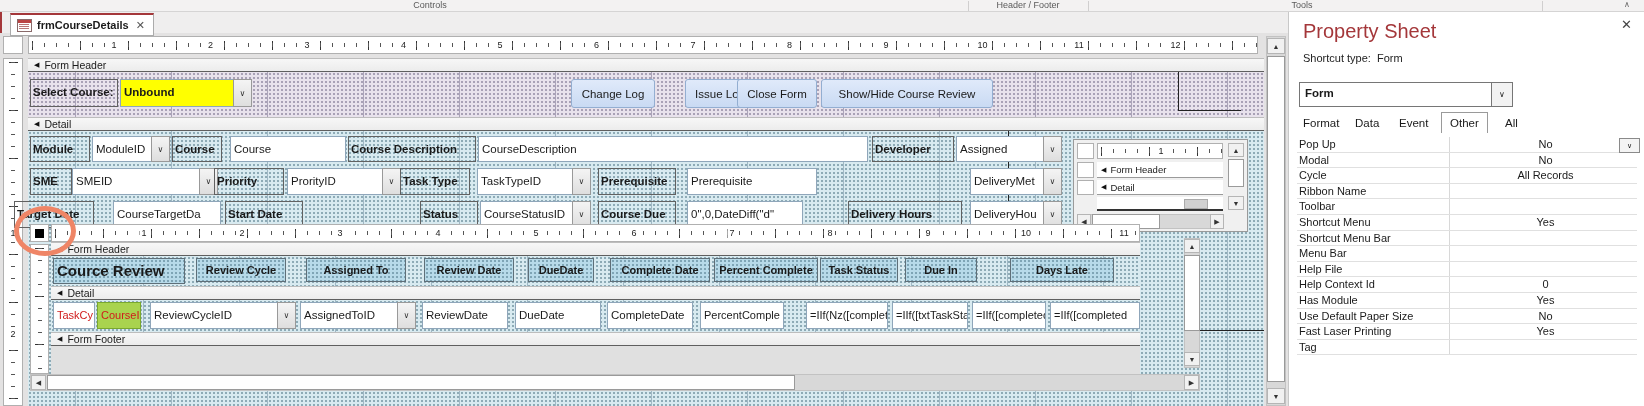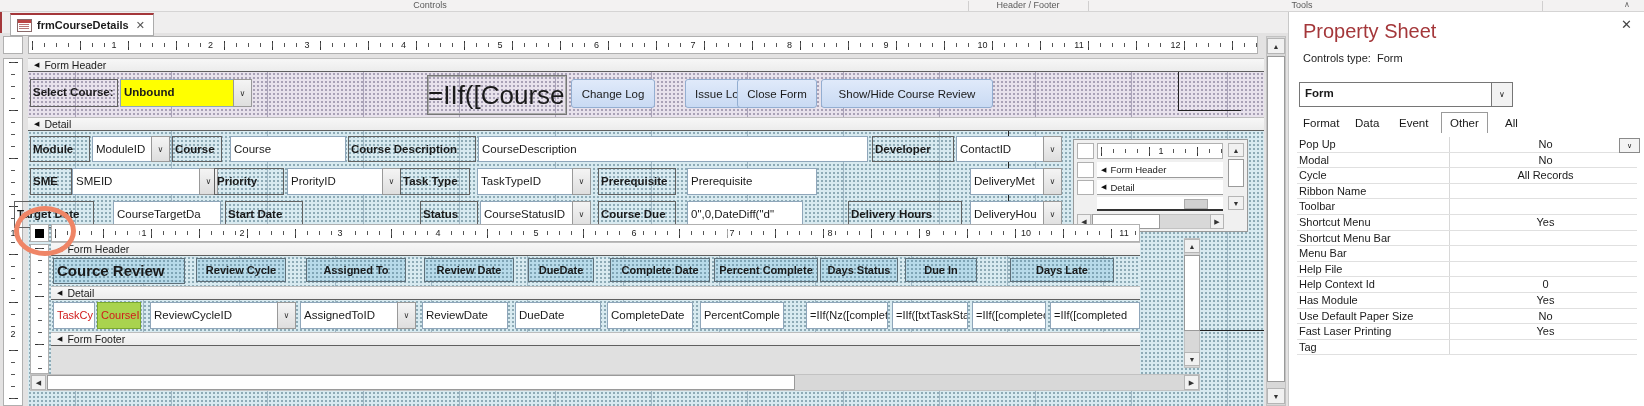"Controls type:" span { text: Controls -> Shortcut }
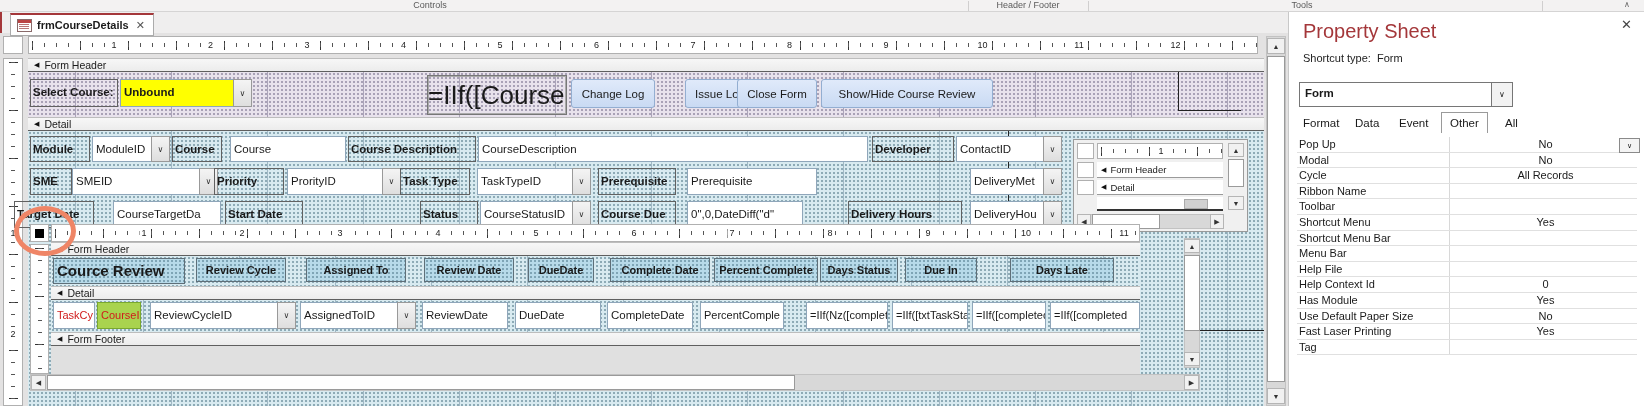"=IIf([Course" div.abs { html: <div>=IIf([Course</div> -> none }
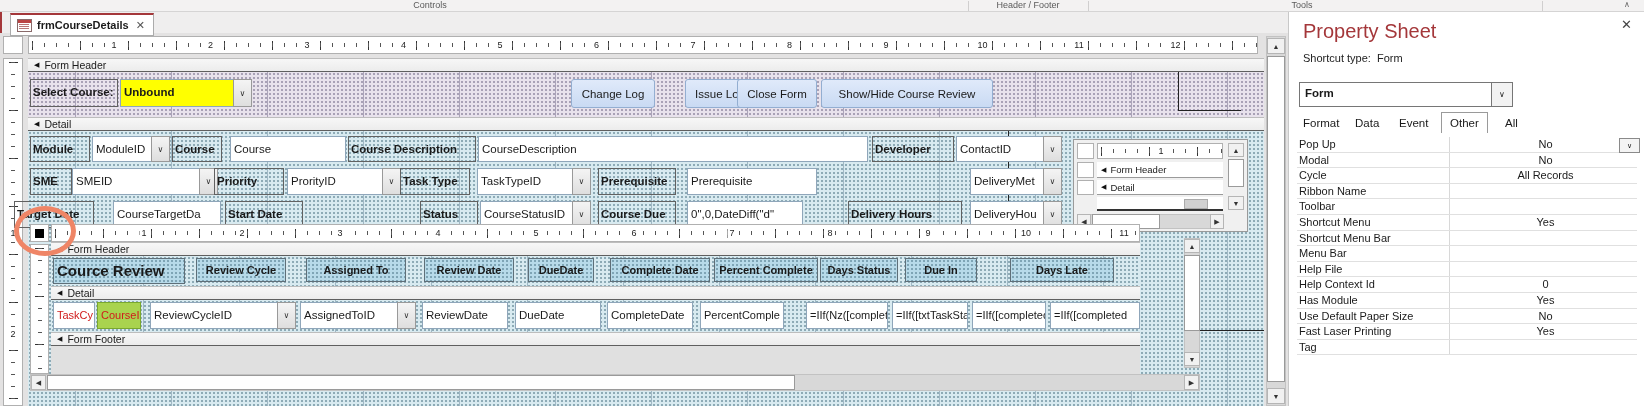"ContactID" div.val { text: ContactID -> Assigned }
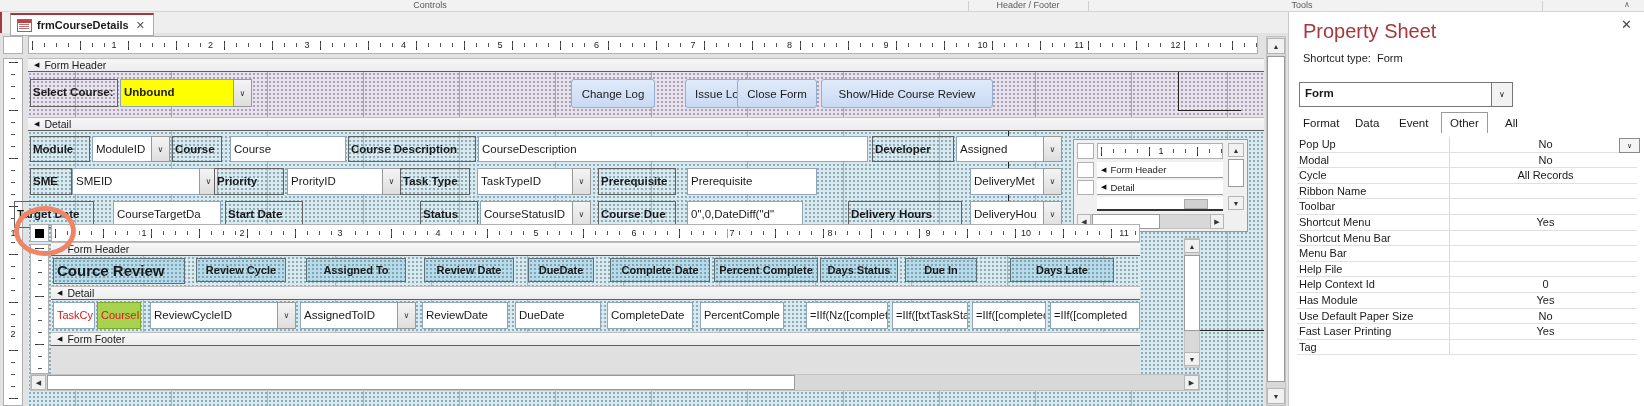"Days Status" div.abs { text: Days -> Task }
